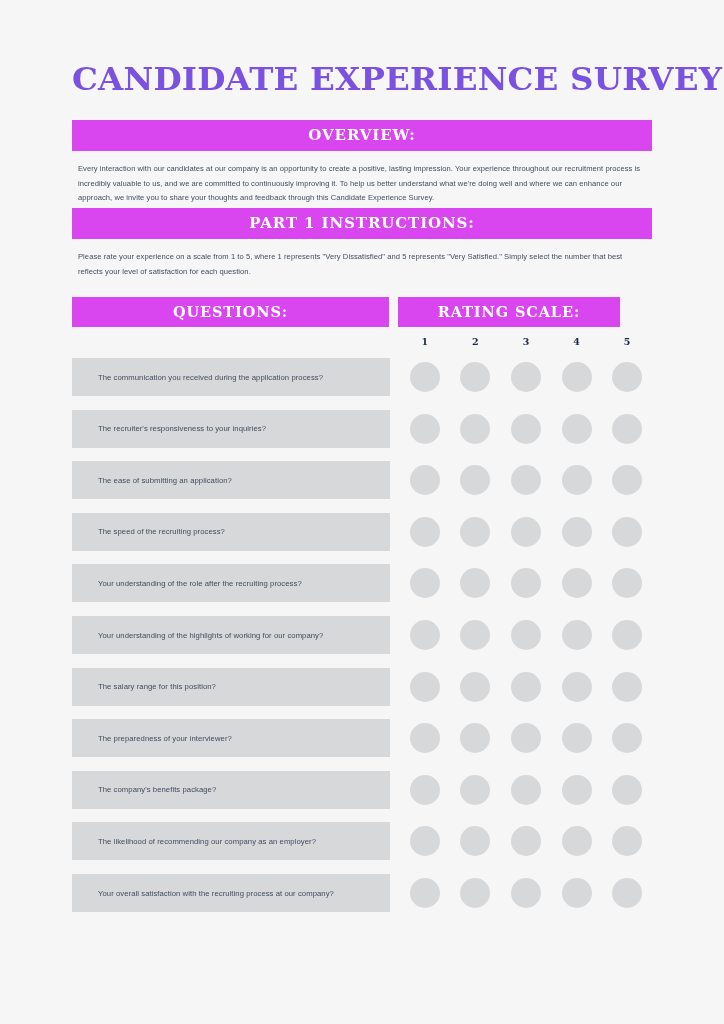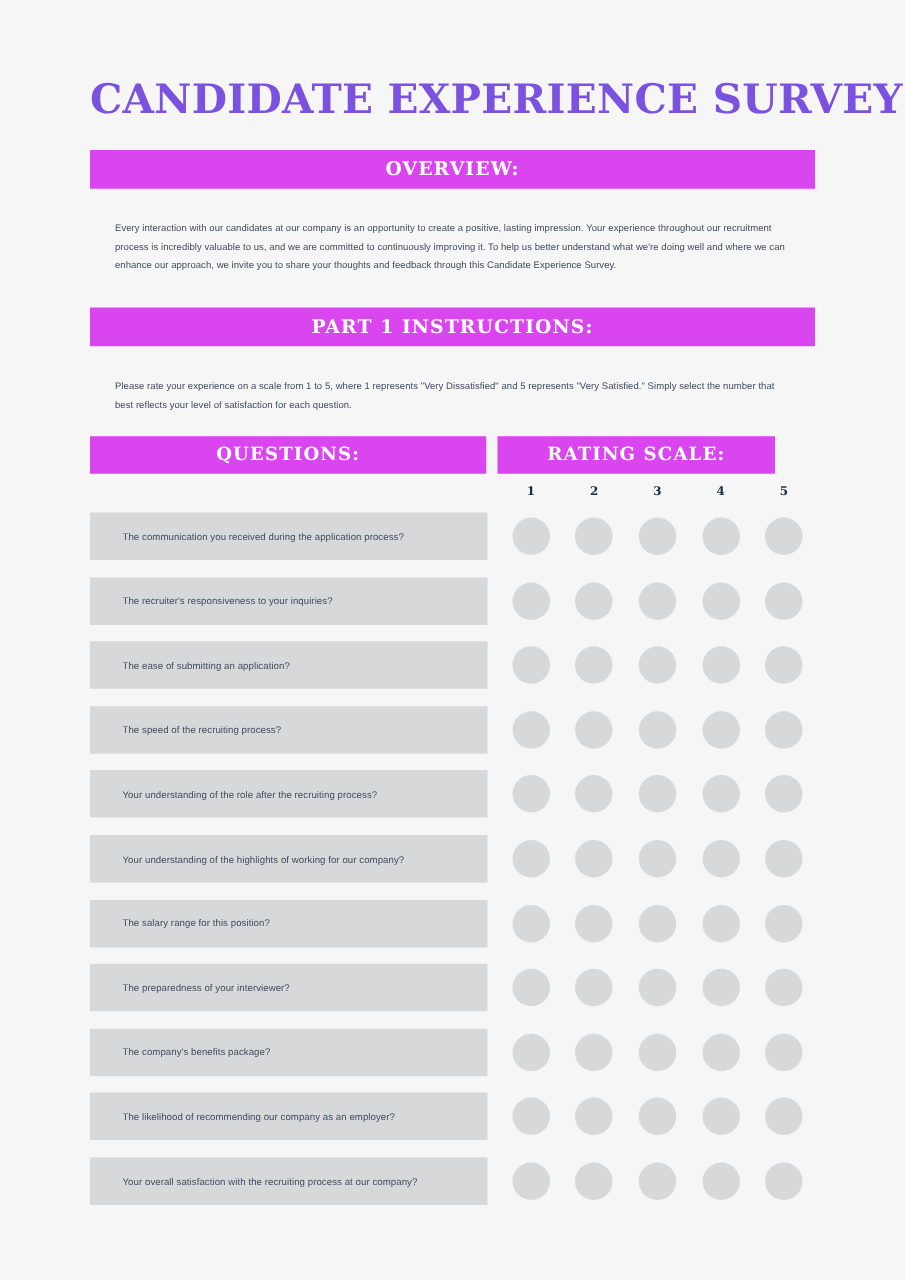"Every interaction with our candidates" .para { margin: 14px -> 0 }
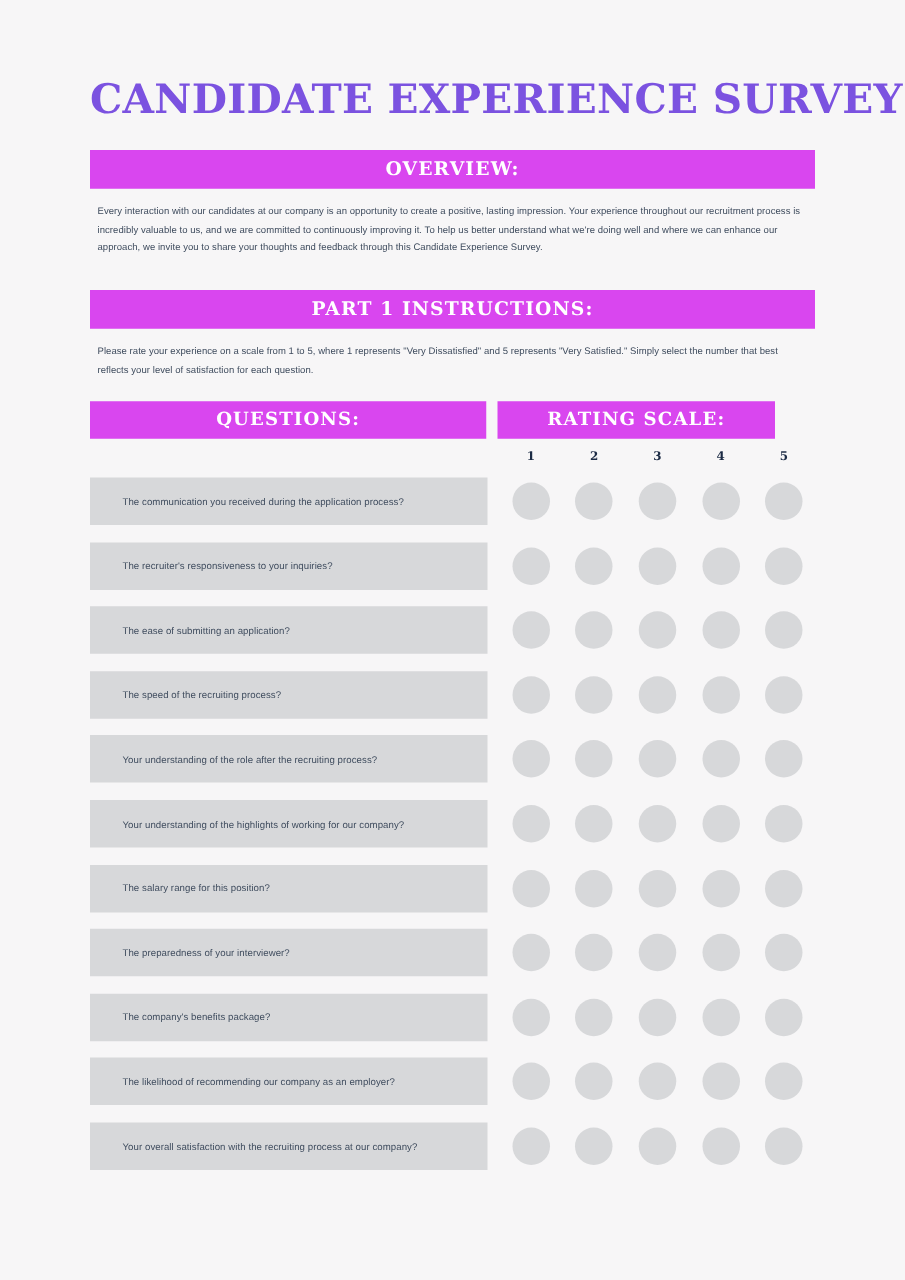"PART 1 INSTRUCTIONS:" .bar-part1 { margin-top: 26px -> 2px }
